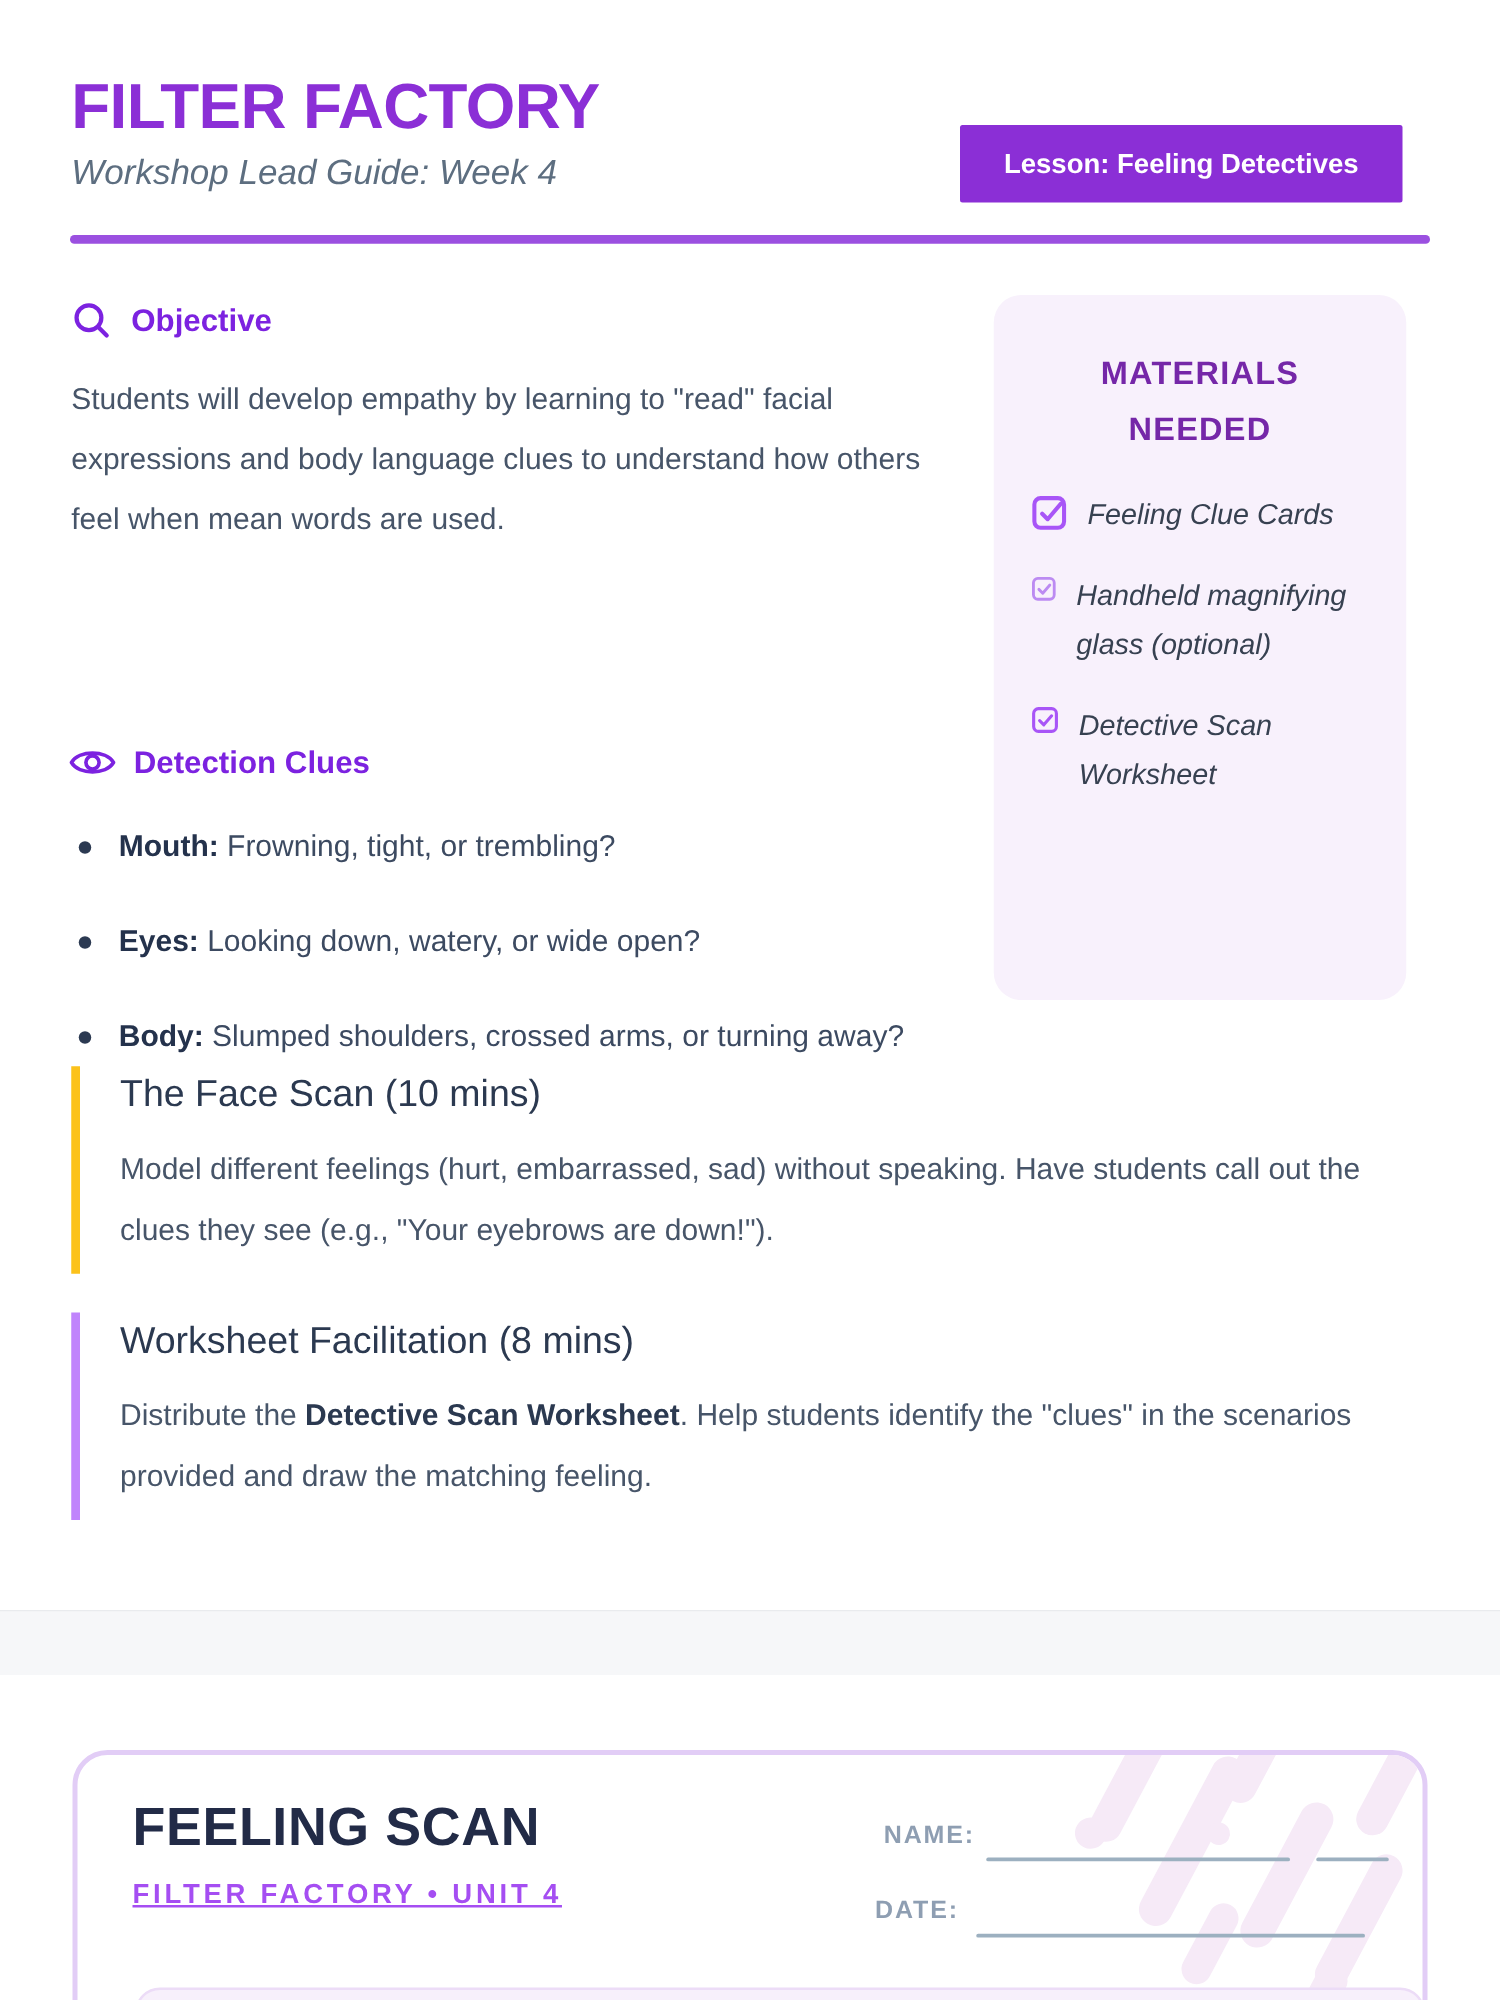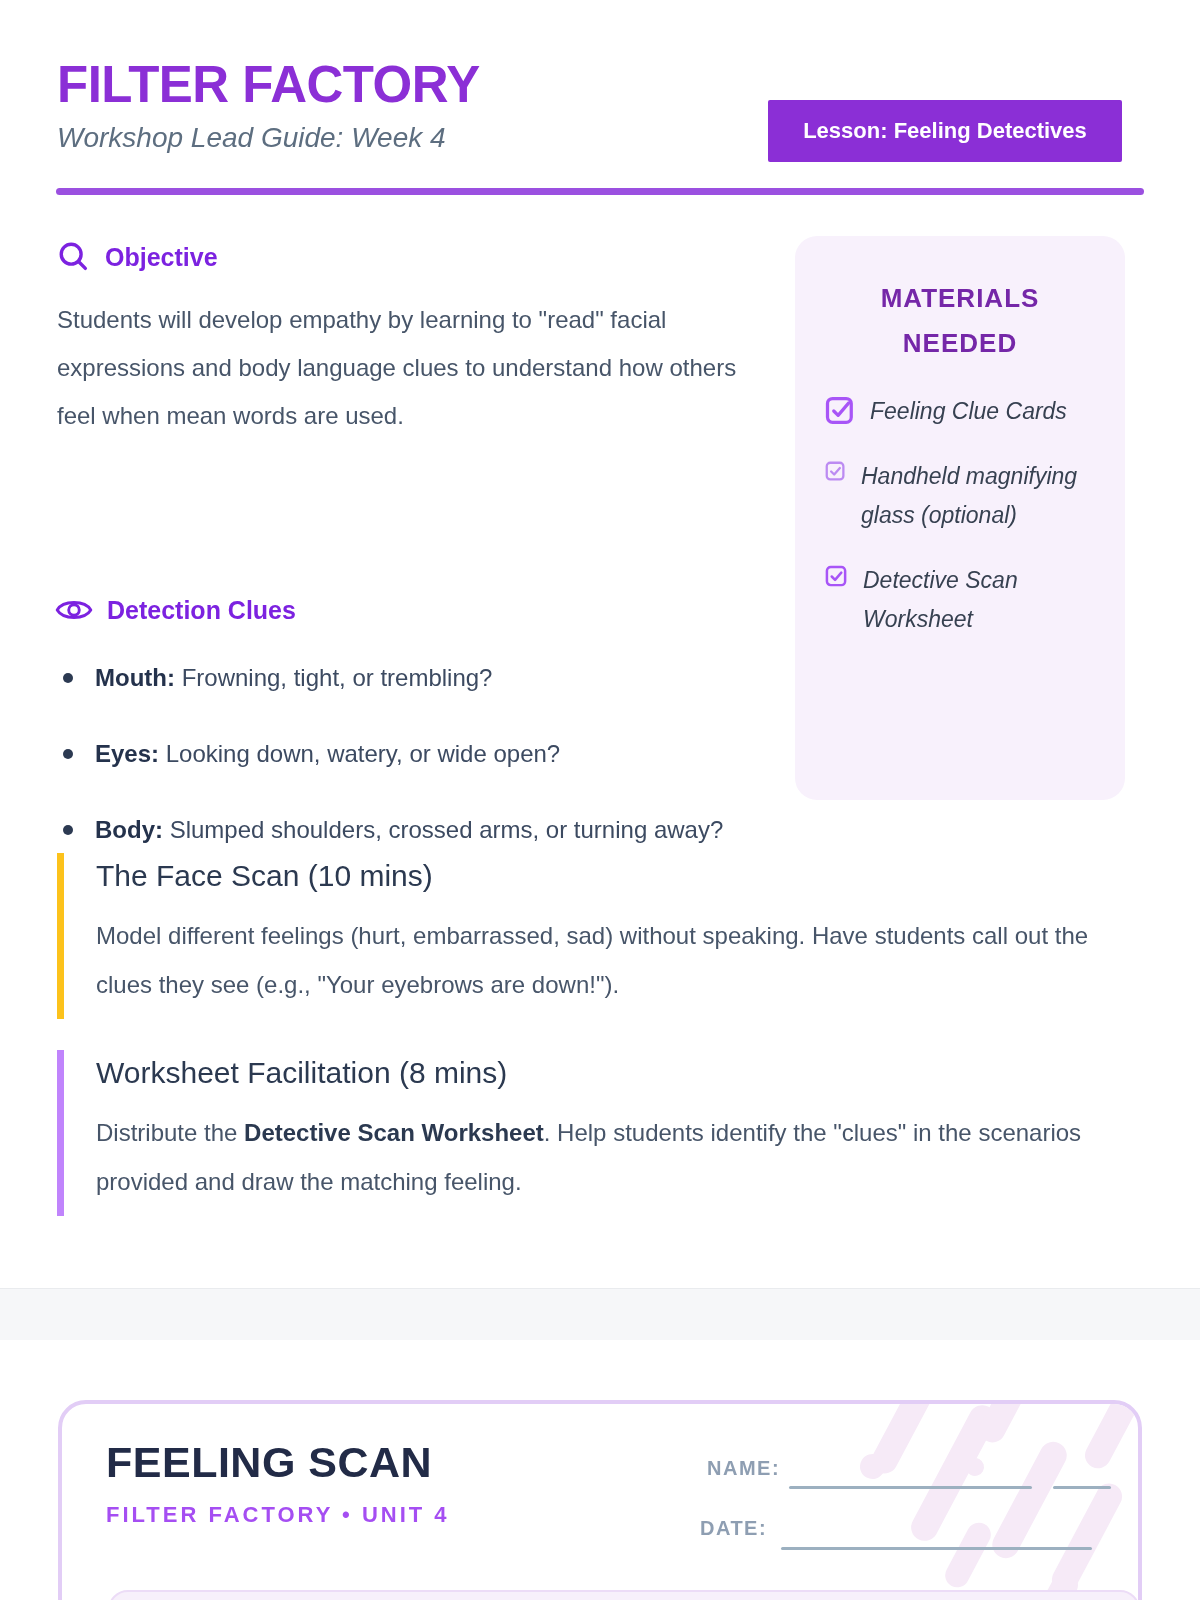"FILTER FACTORY • UNIT 4" .ws-subtitle { text-decoration: none -> underline }
